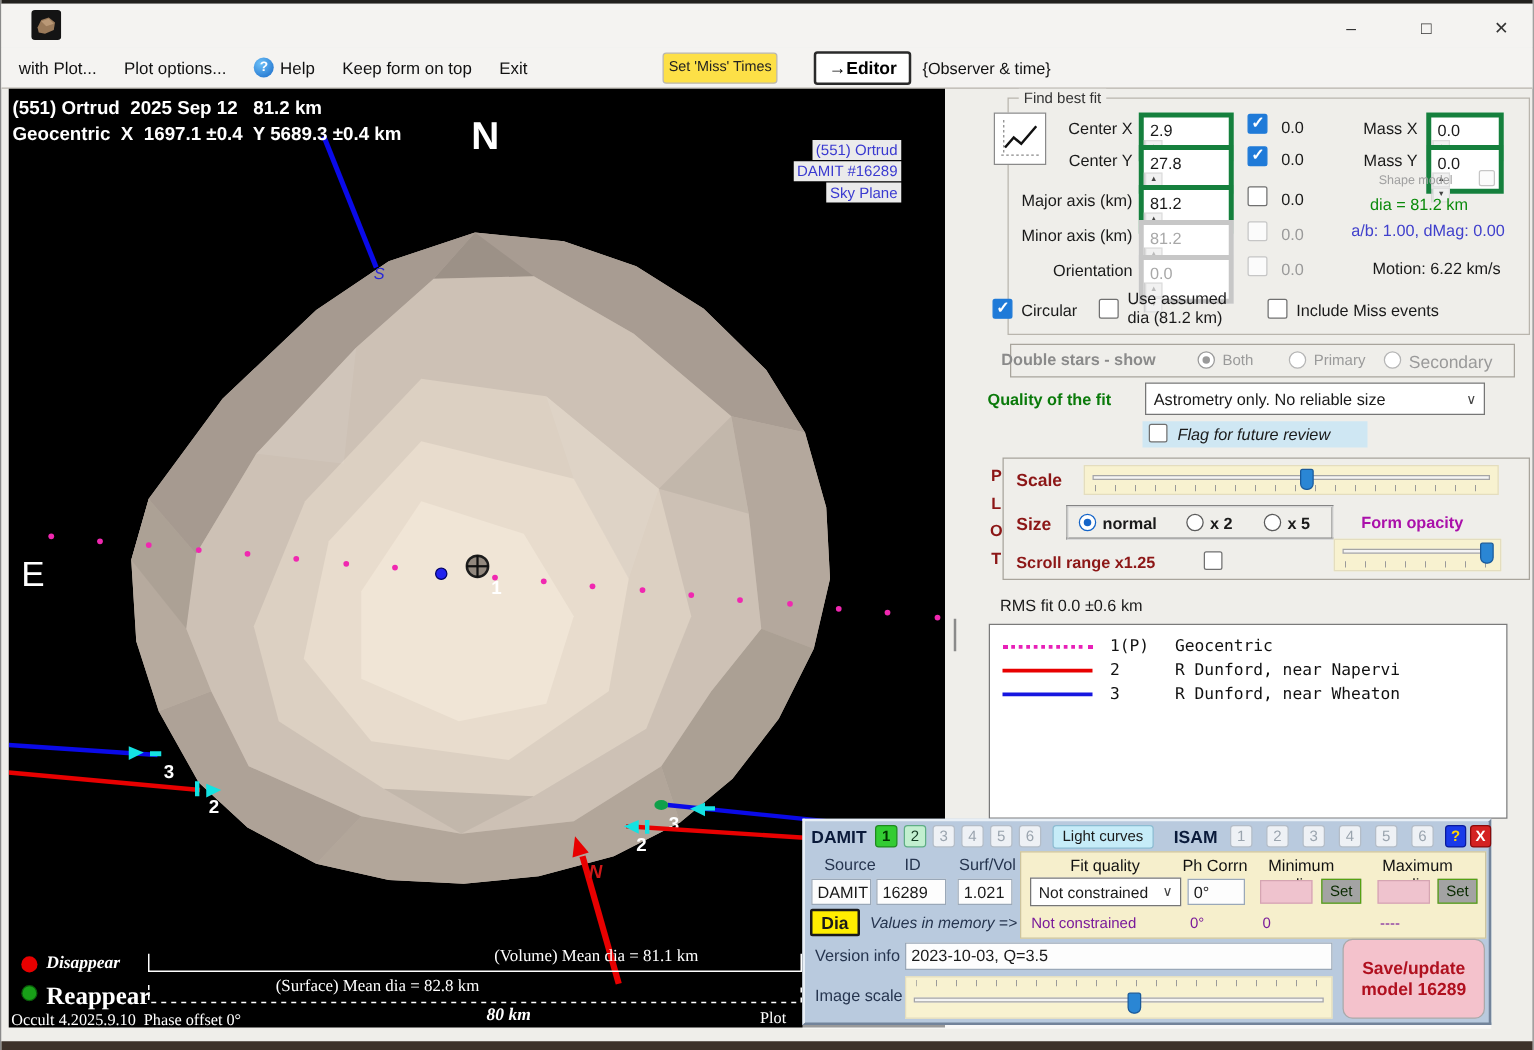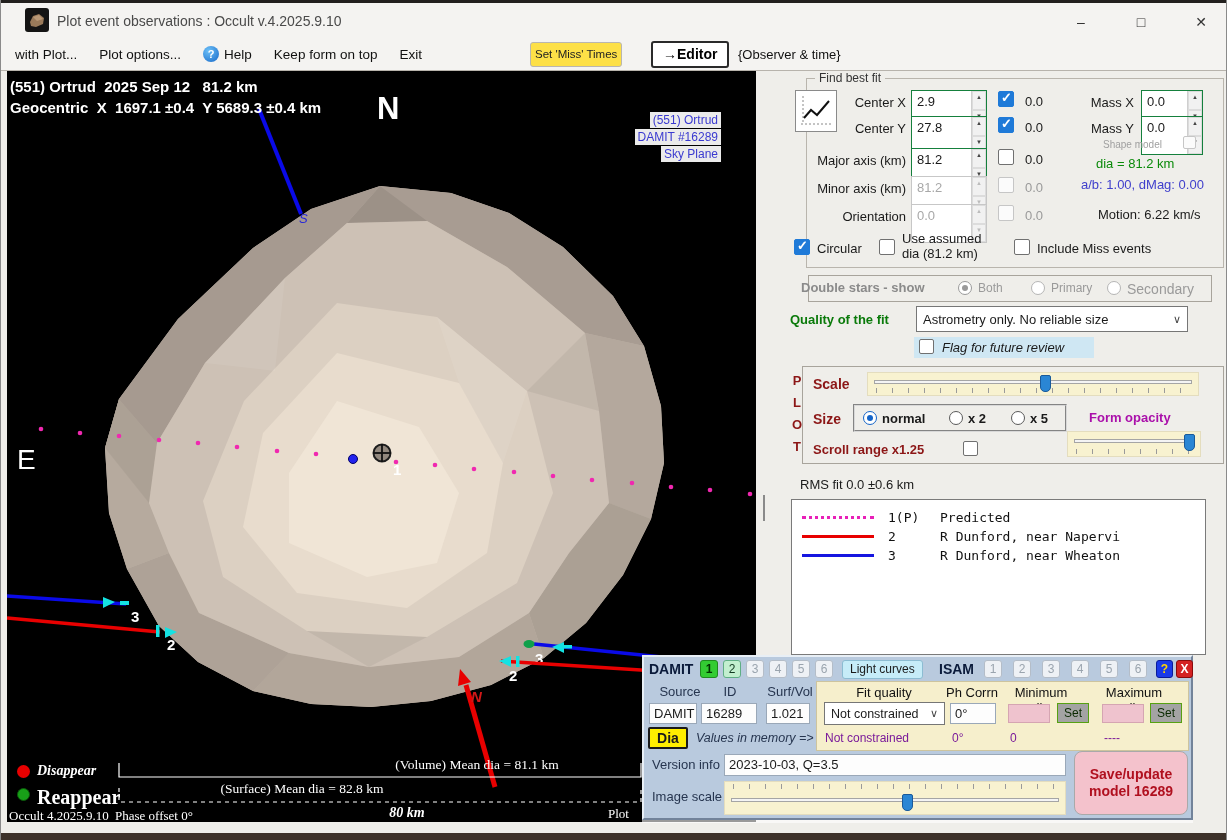"Plot event observations : Occult" div.abs { html: <div>Plot event observations : Occult v.4.2025.9.10</div> -> none }
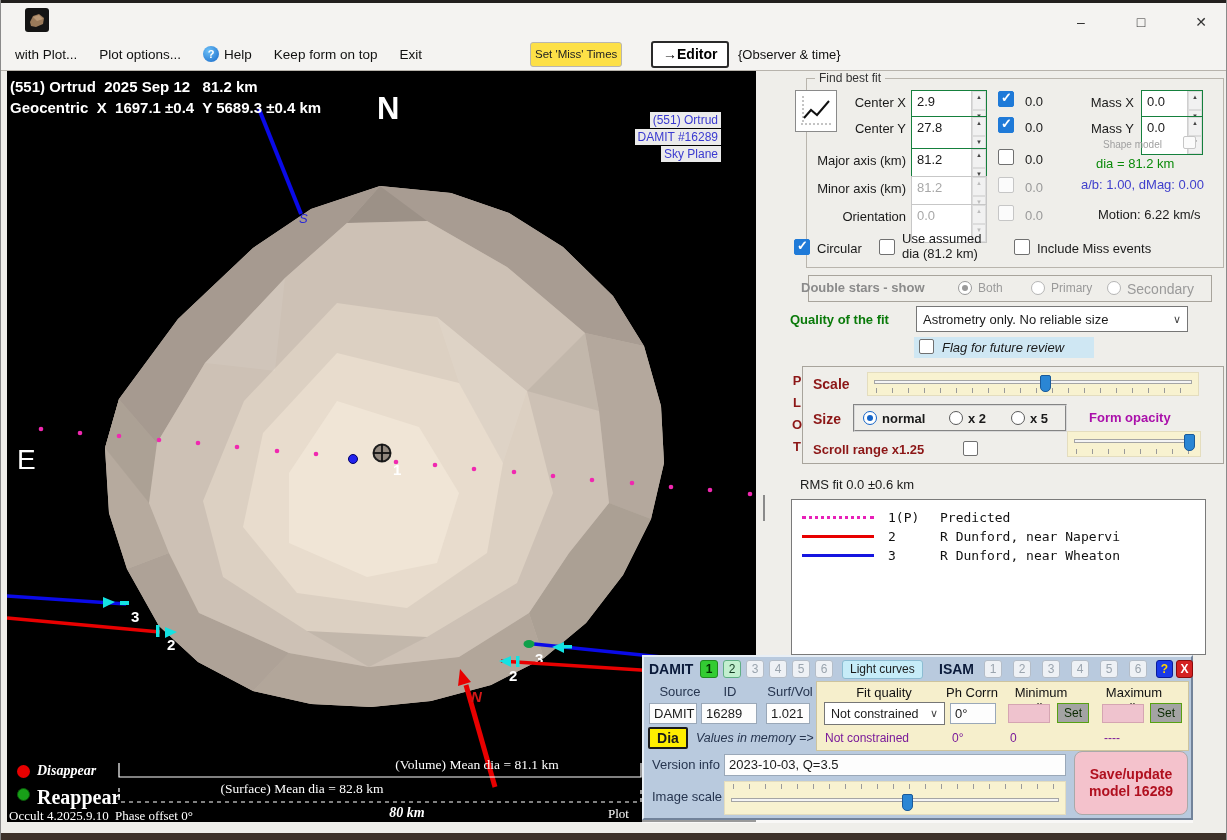"2.9" .spin { border: 1px solid #15803d -> 4px solid #15803d; flex-direction: none -> column }
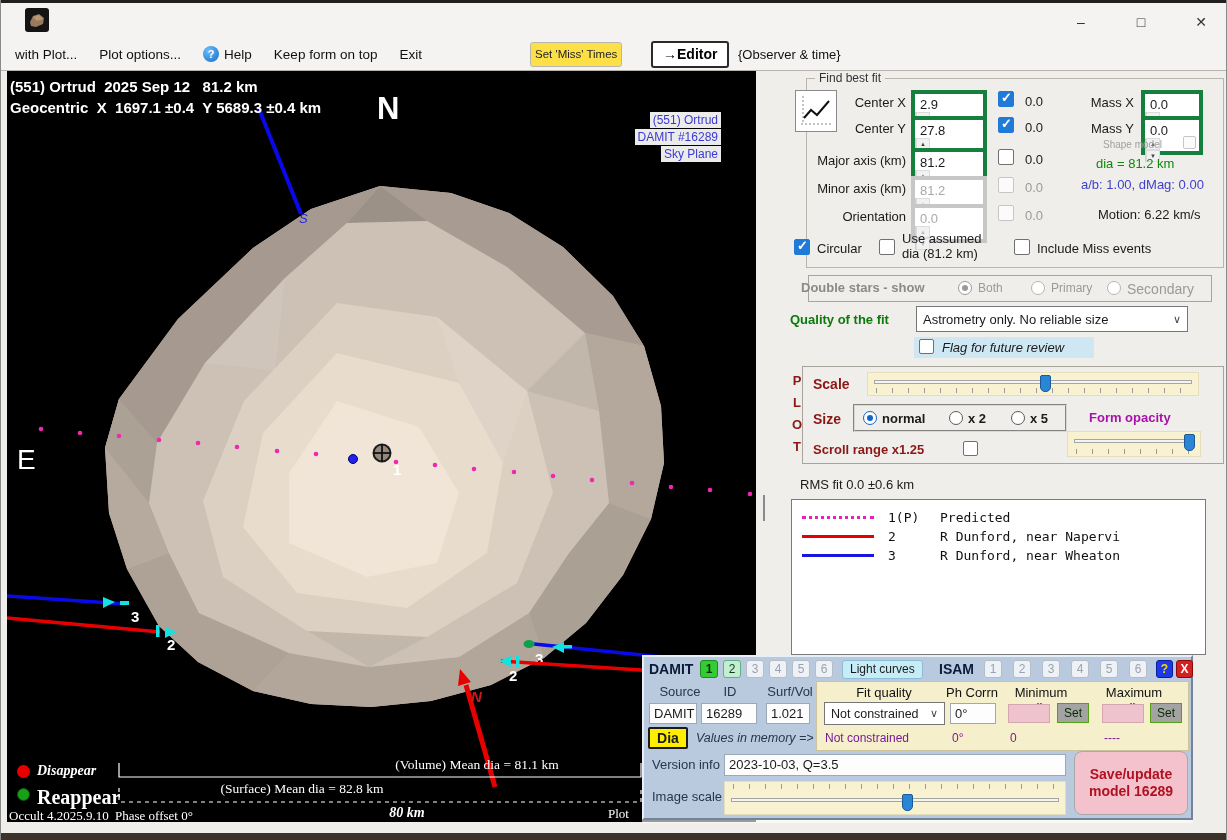"Predicted" span { text: Predicted -> Geocentric }
